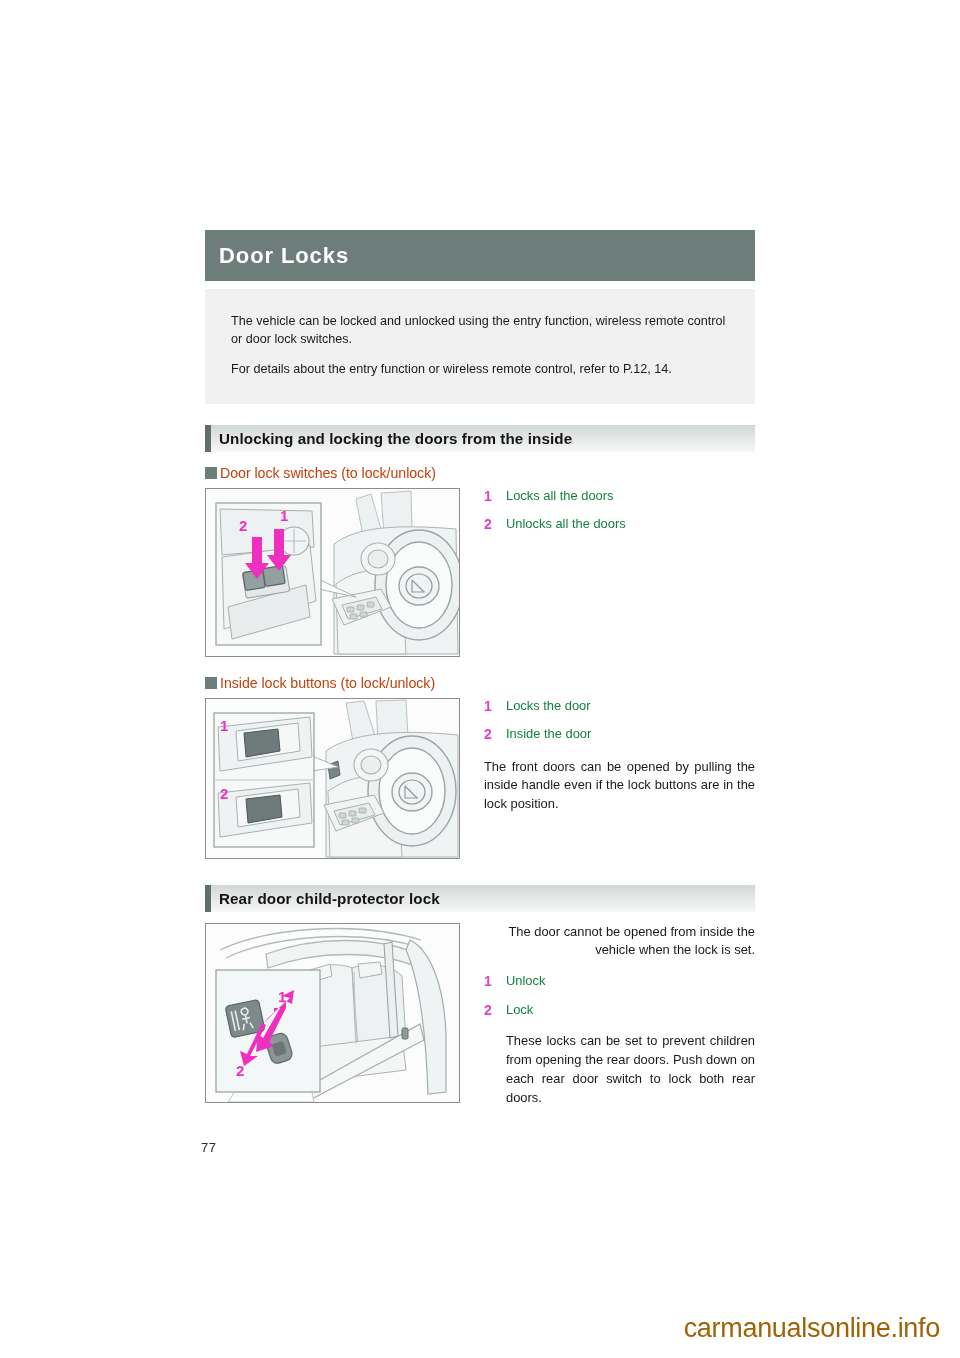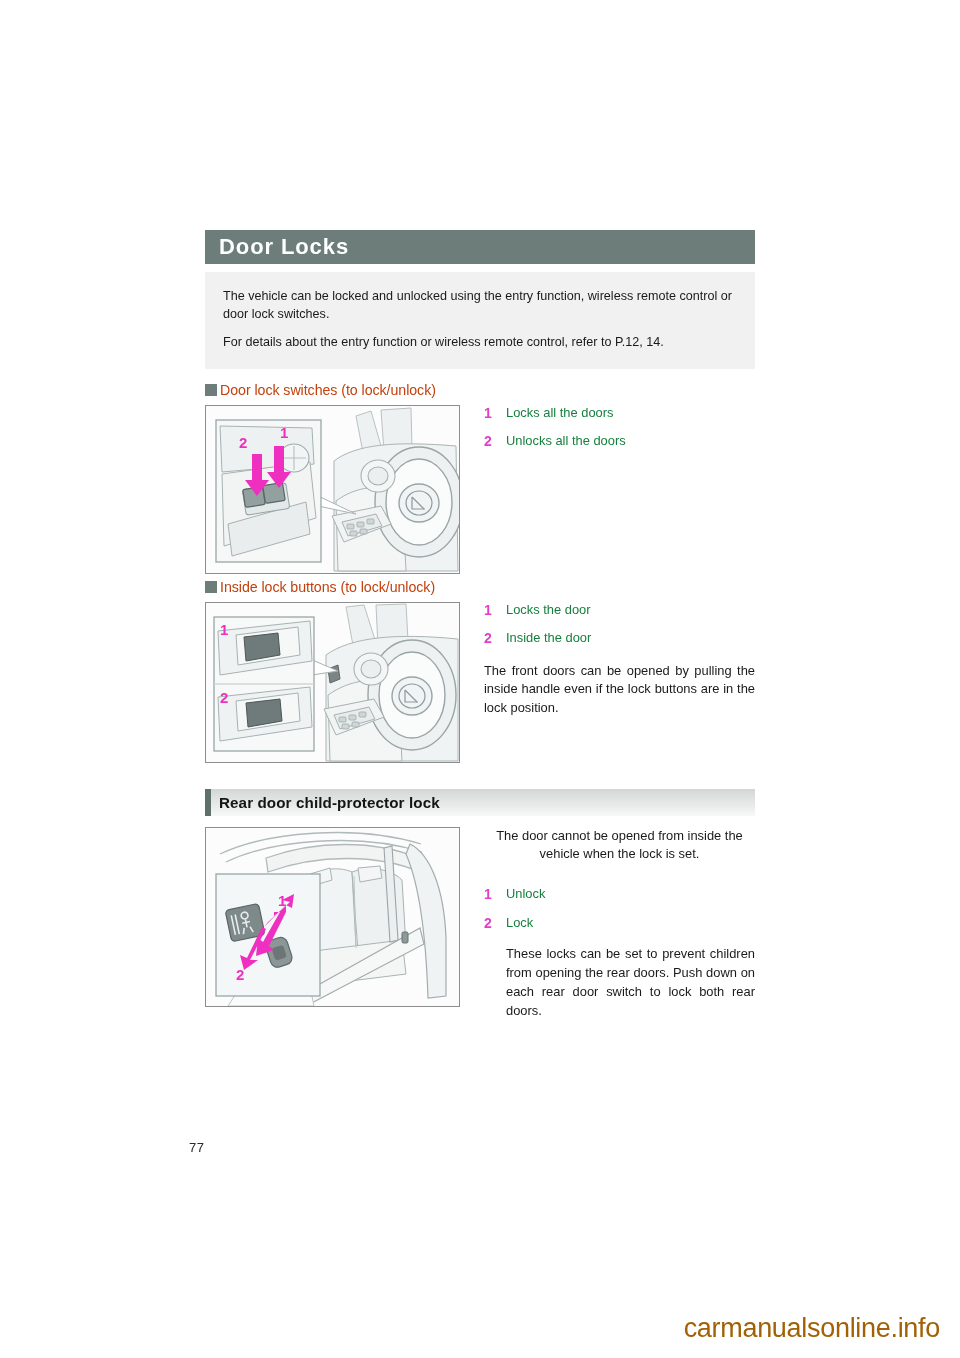"Door Locks" .title-bar { height: 34px -> 51px }
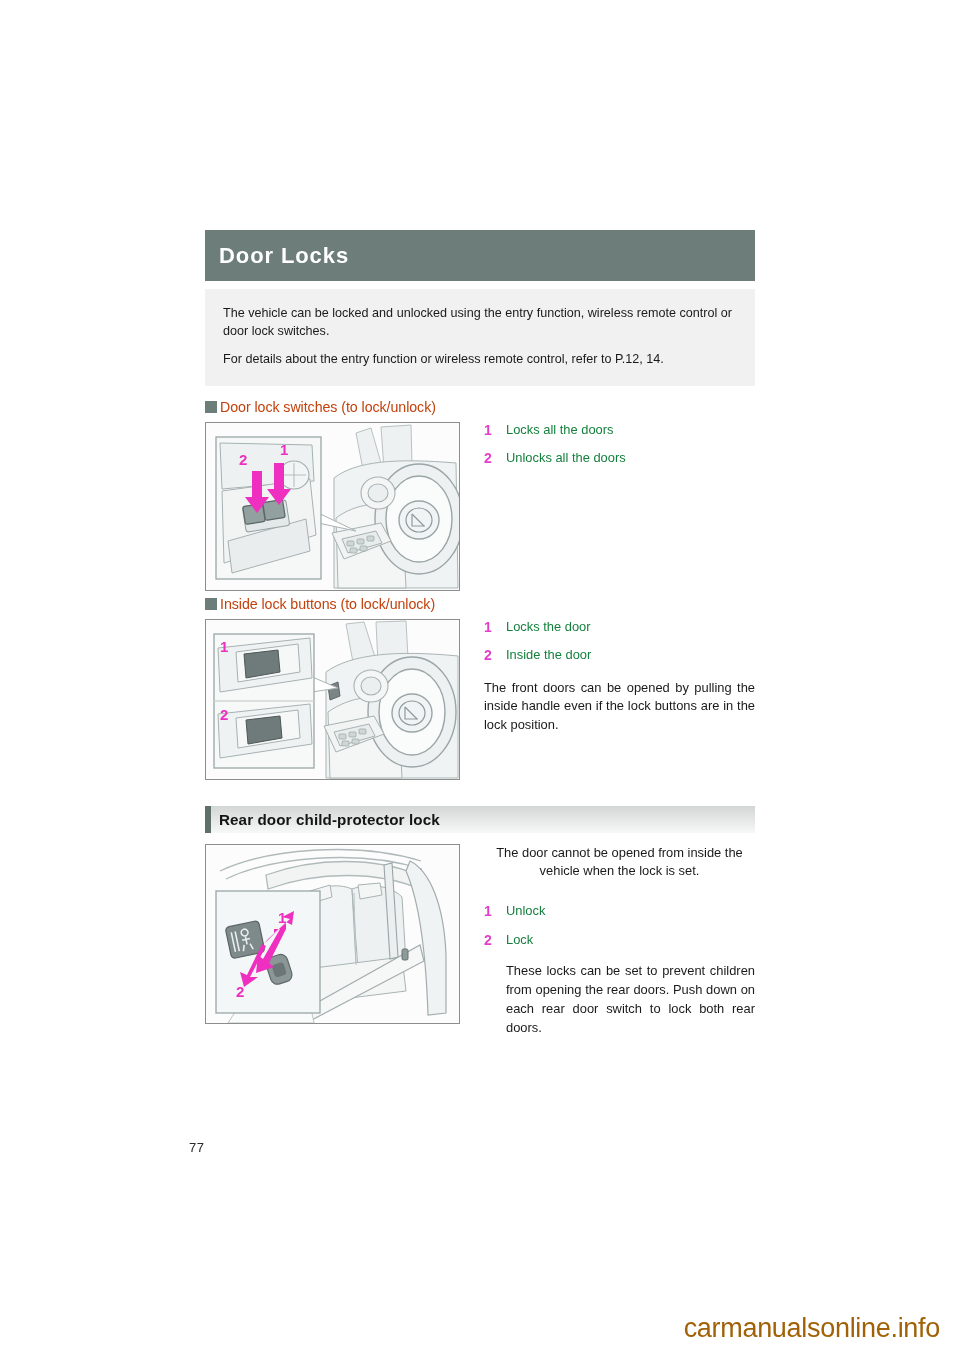"The vehicle can be locked" .intro-block p { margin: 4px -> 12px }
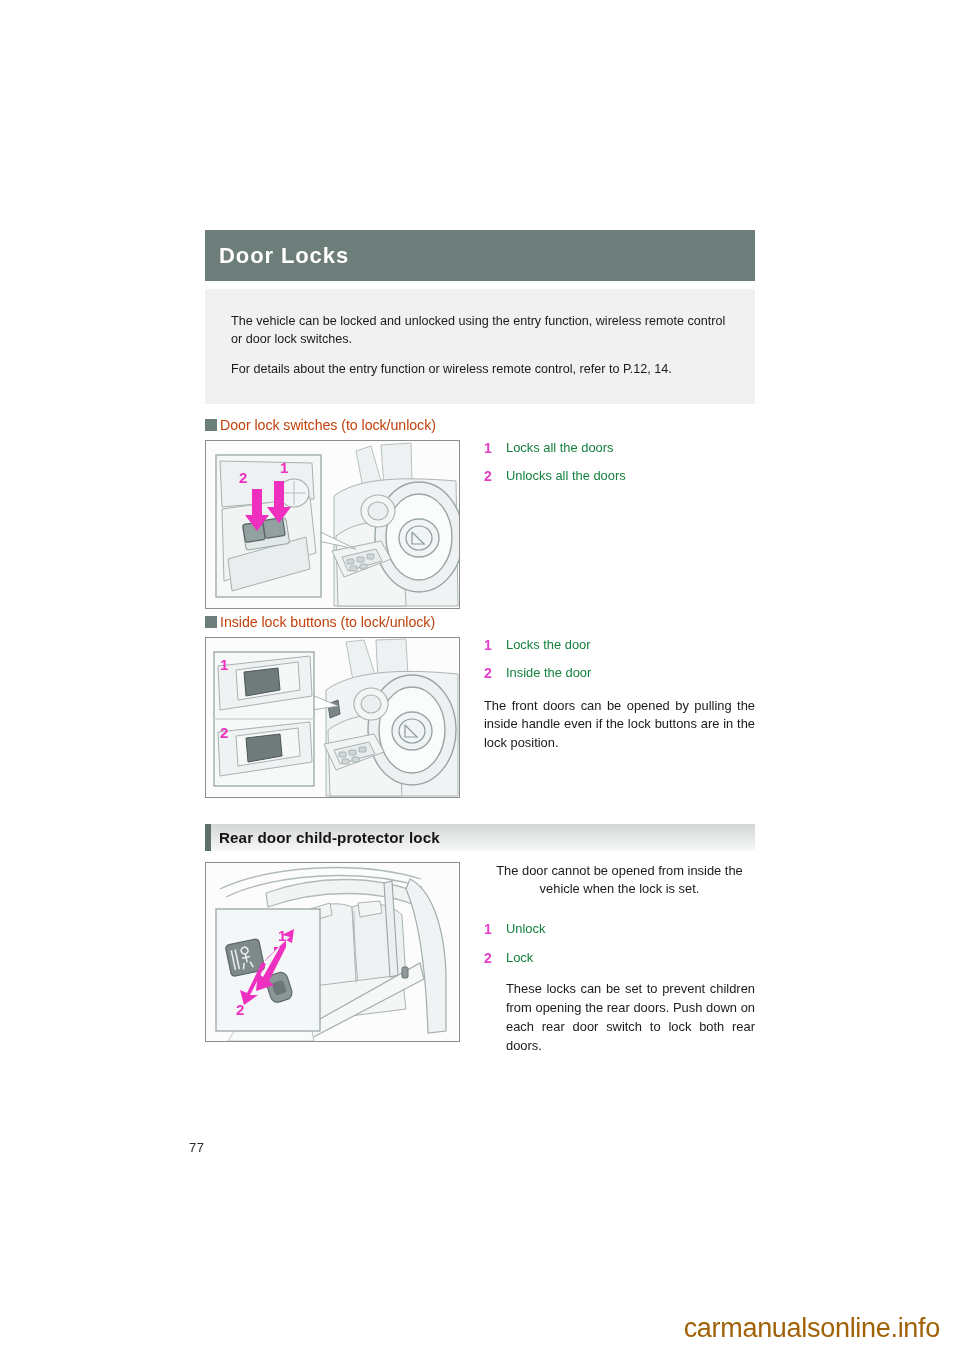"Unlocking and locking the doors" div.section-head { html: none -> <div> <span></span> <span>Unlocking and locking the doors from the inside</span> </div> }
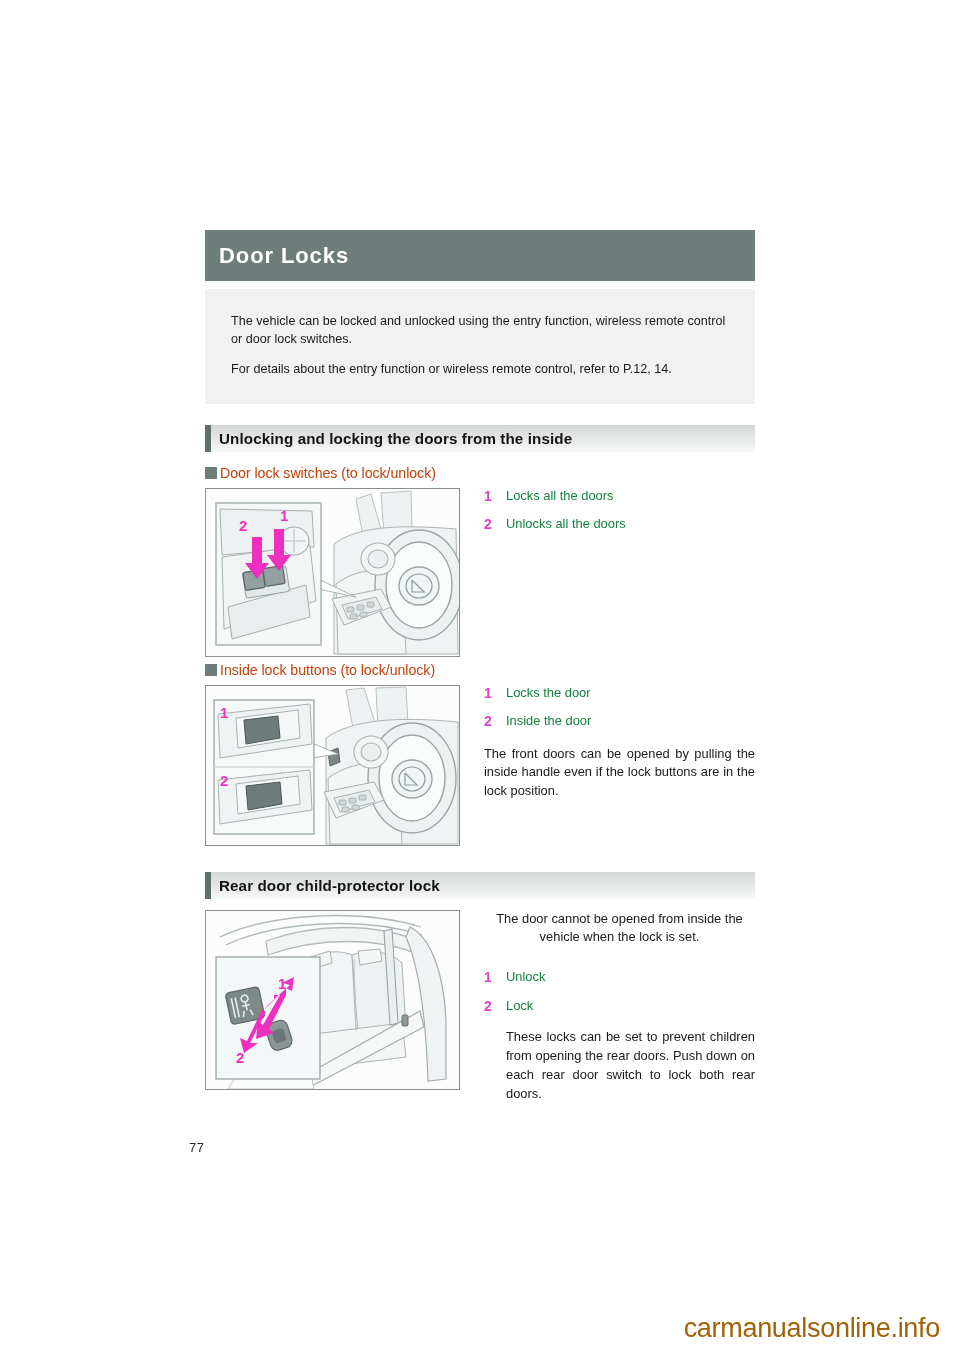"Inside lock buttons (to lock/unlock)" div.sub-head { margin-top: 5px -> 18px }
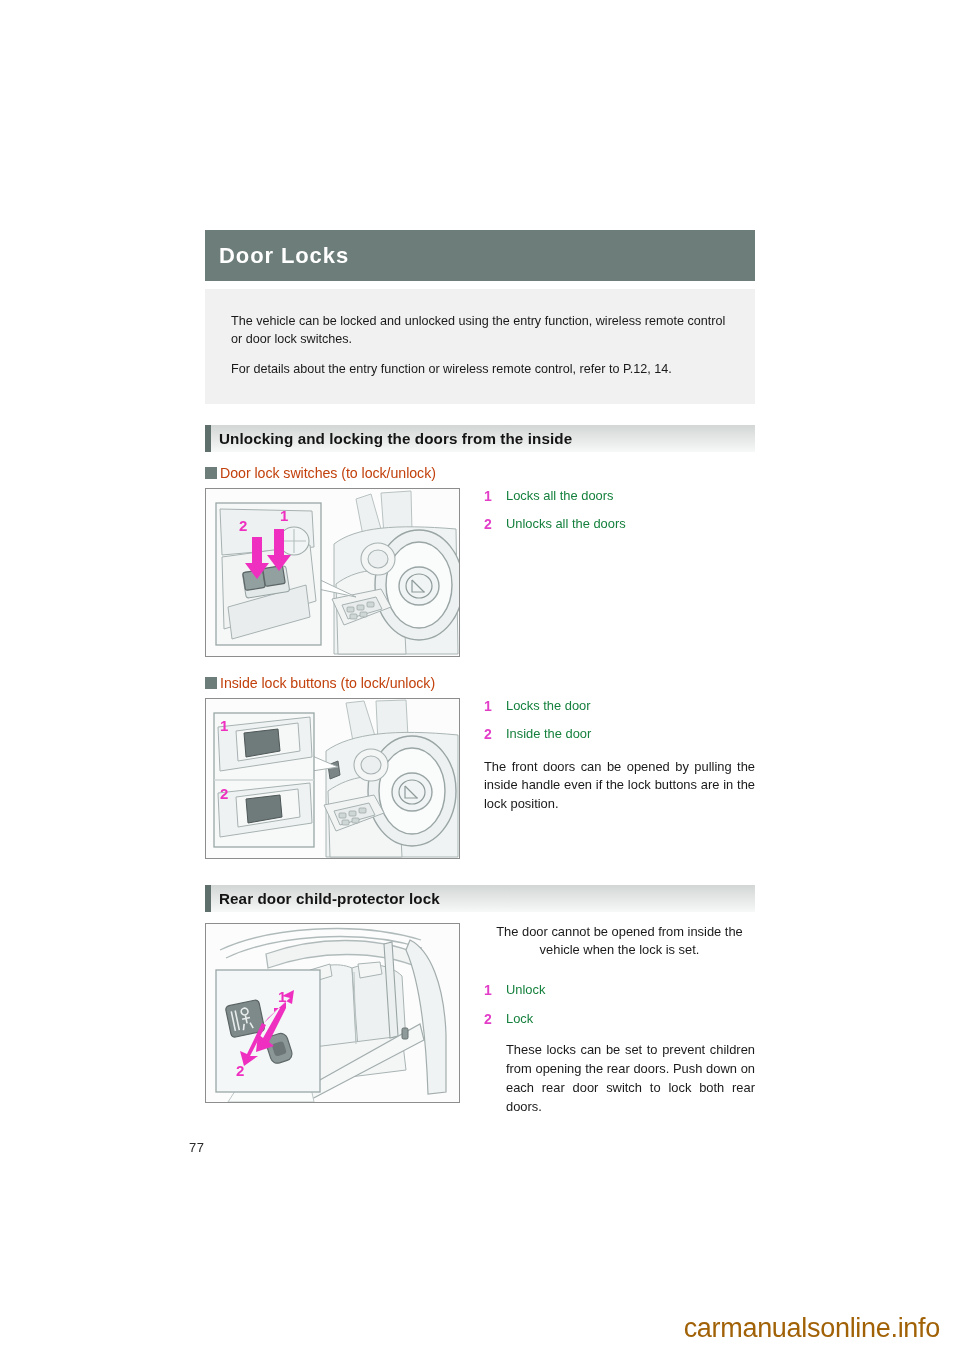"The door cannot be opened" .para.lead { margin-bottom: 22px -> 13px; text-align: center -> right }
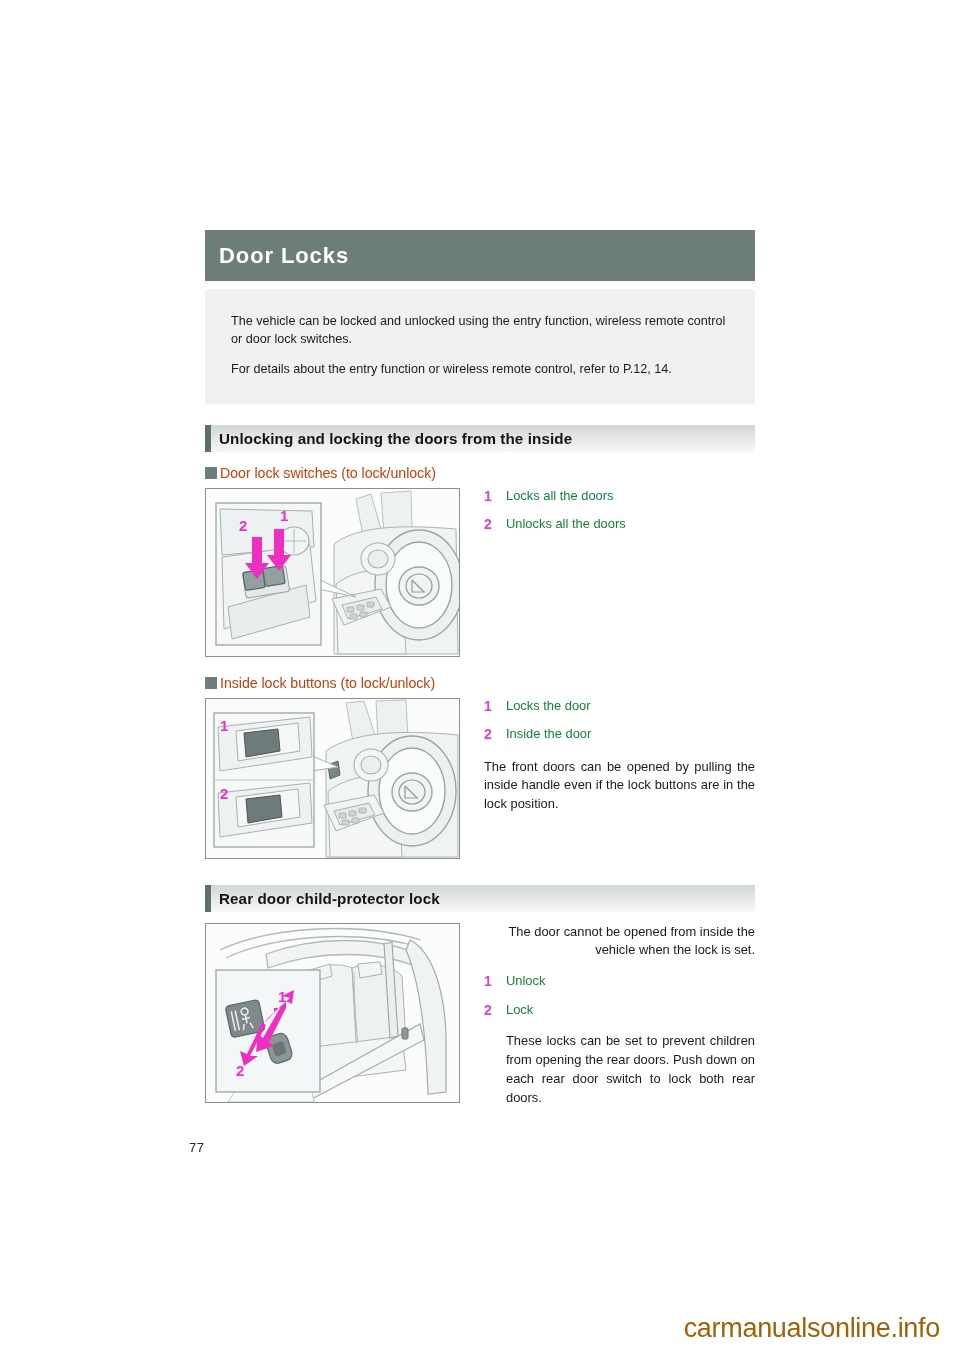"77" .page-number { left: 189px -> 201px }
